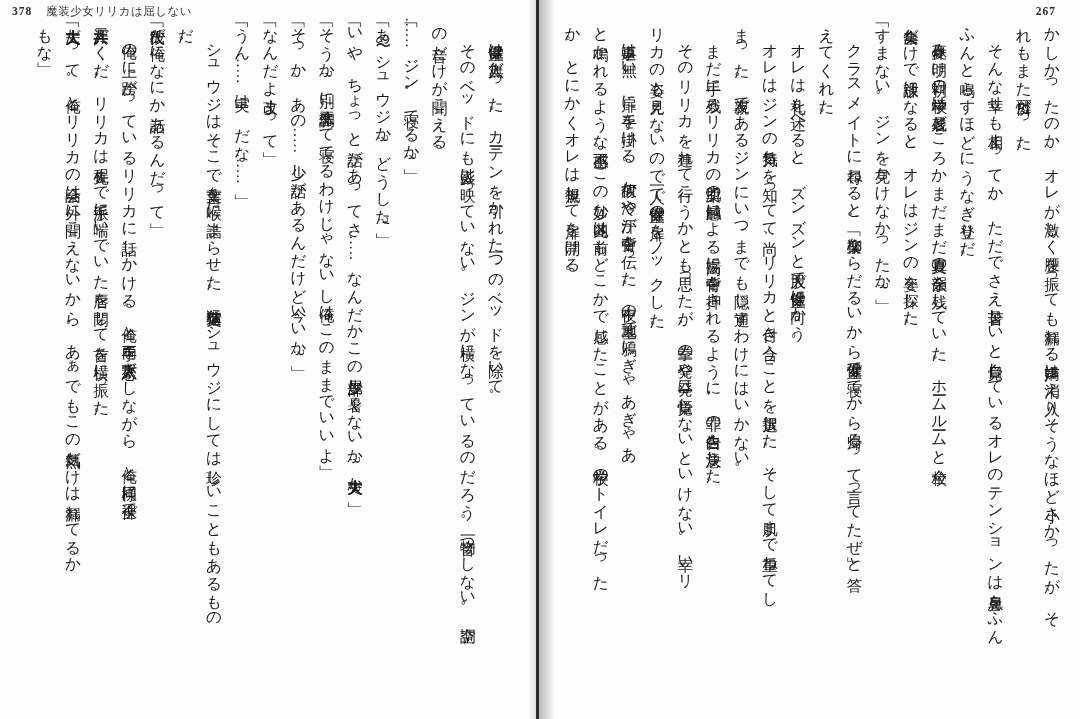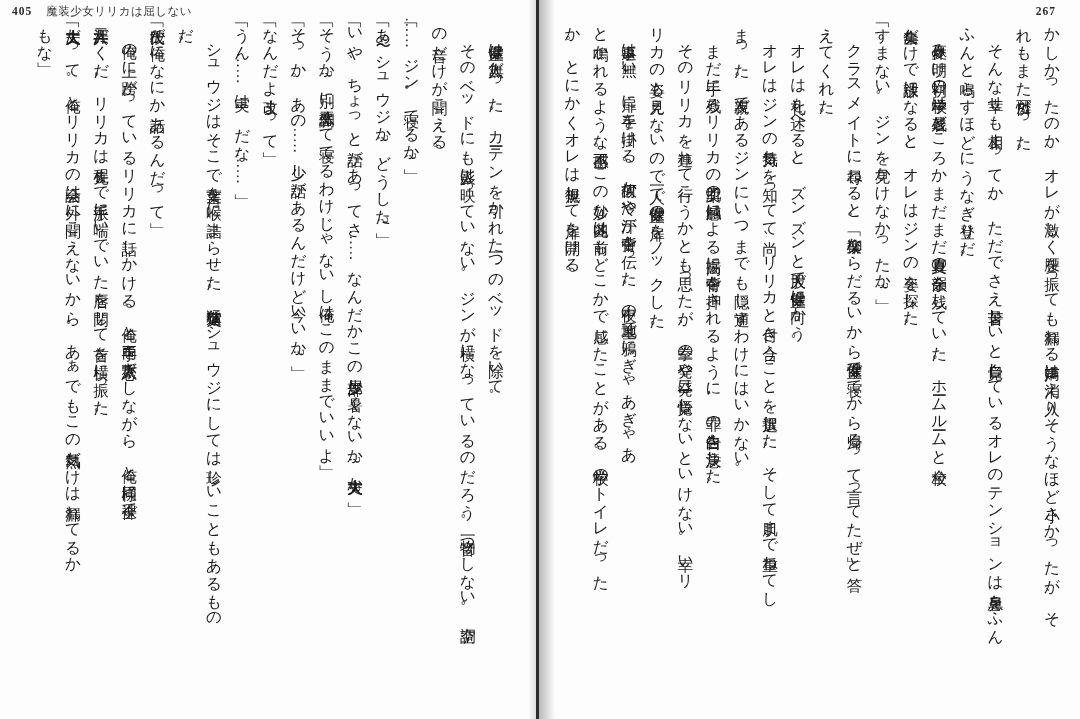"405" span.page-num { text: 405 -> 378 }
